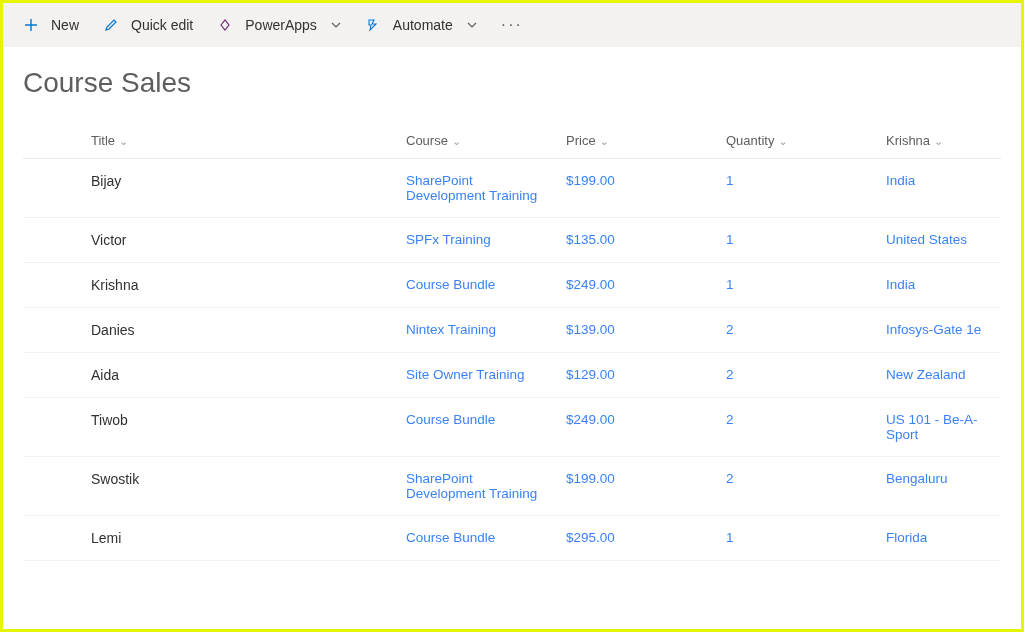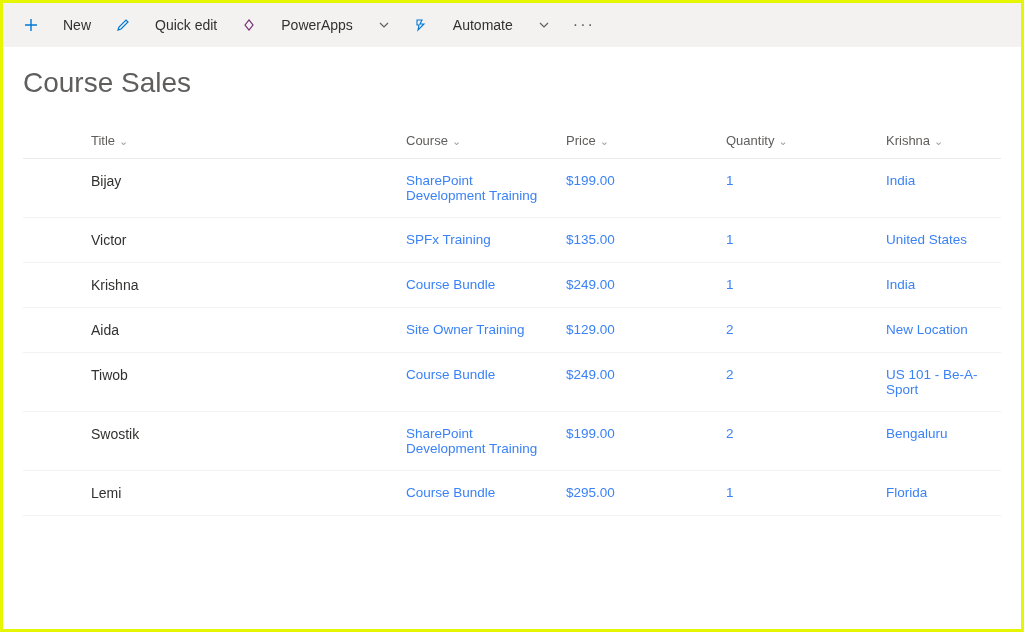"New" .toolbar-btn { gap: 24px -> 12px }
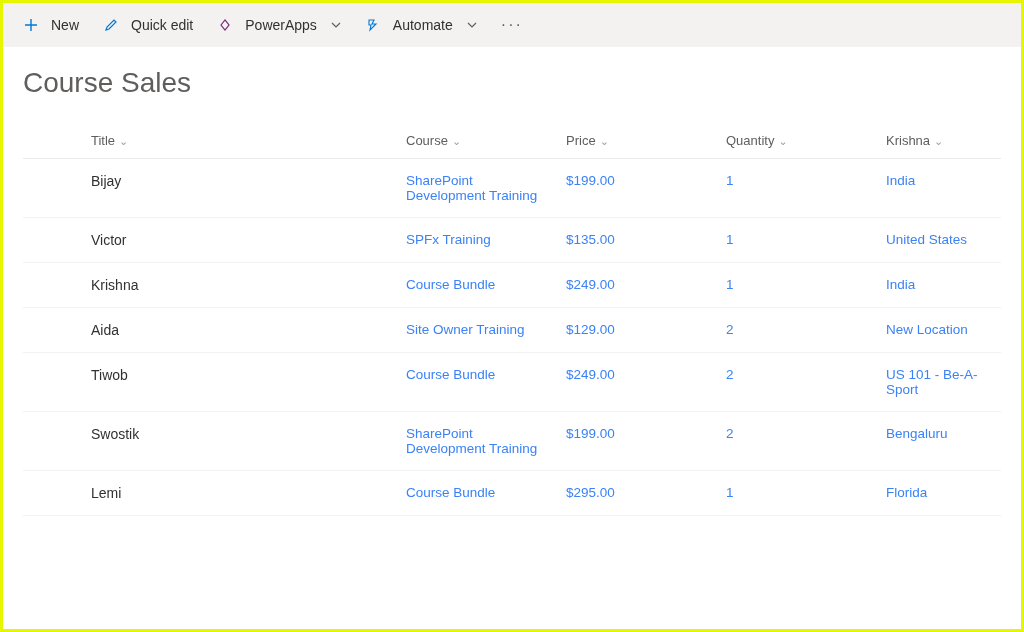"Danies" tr { html: none -> <tr> <td></td> <td>Danies</td> <td>Nintex Training</td> <td>$139.00</td> <td>2</td> <td>Infosys-Gate 1e</td> </tr> }
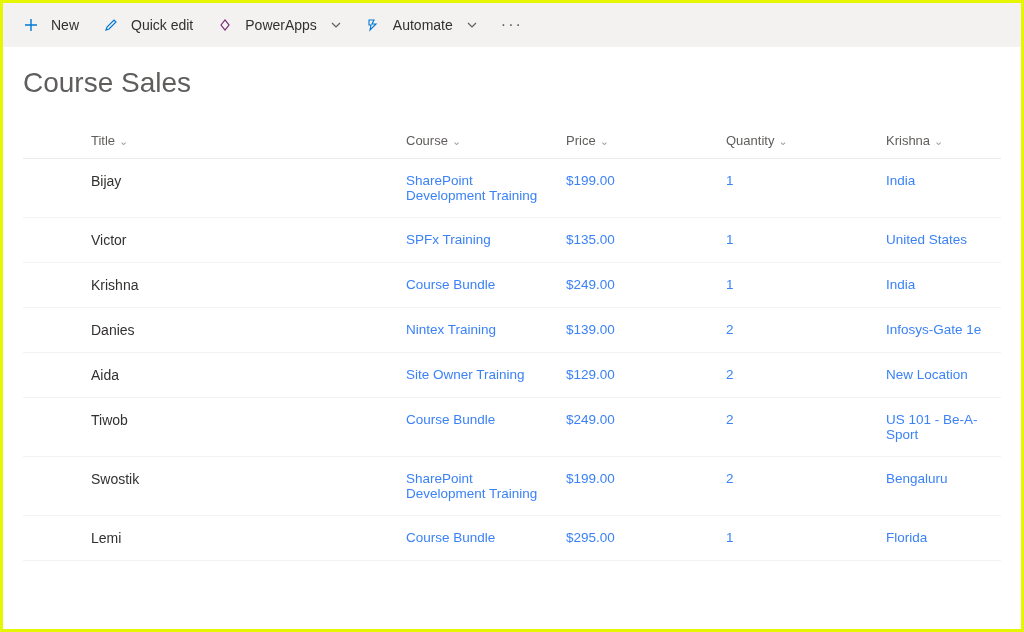"New Location" td { text: Location -> Zealand }
